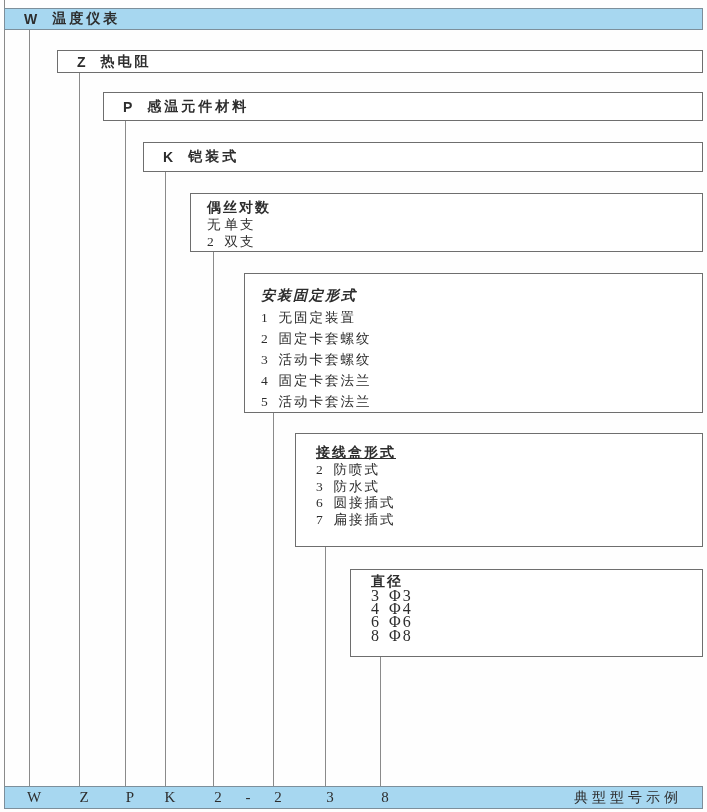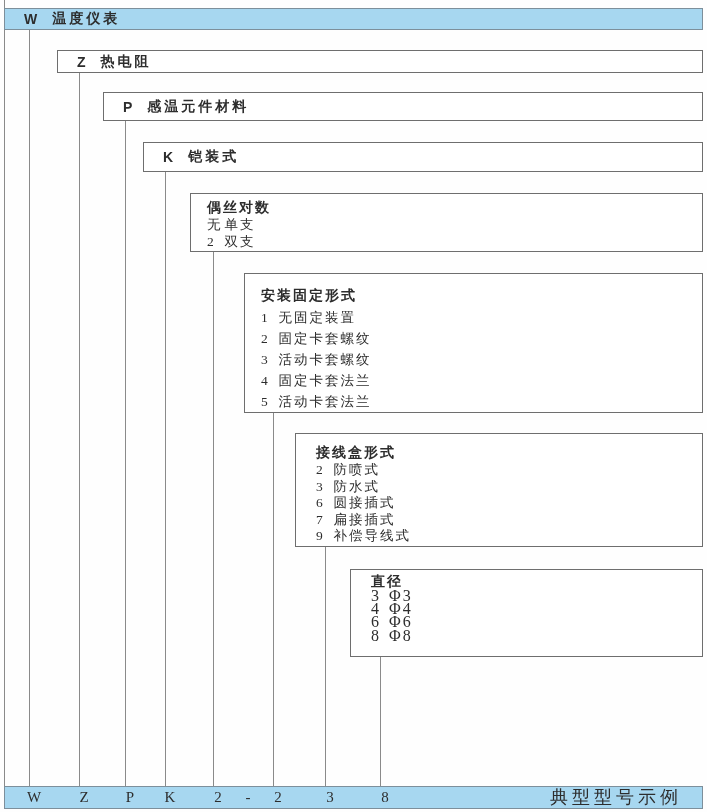"安装固定形式" #grp-mounting .title { font-style: none -> italic }
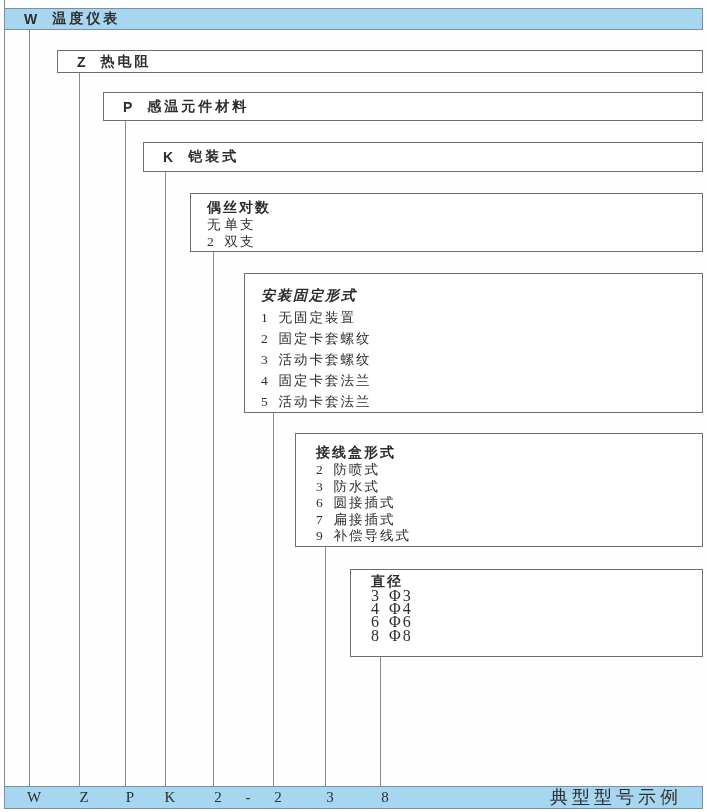"接线盒形式" #grp-junction .title { text-decoration: none -> underline }
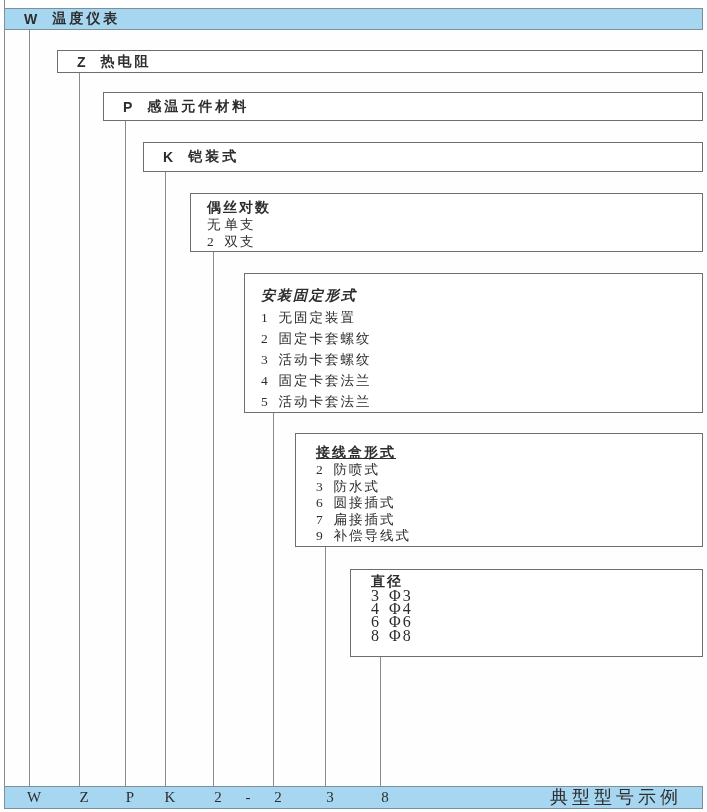"9 补偿导线式" div.item { html: <div> <span>9</span> <span>补偿导线式</span> </div> -> none }
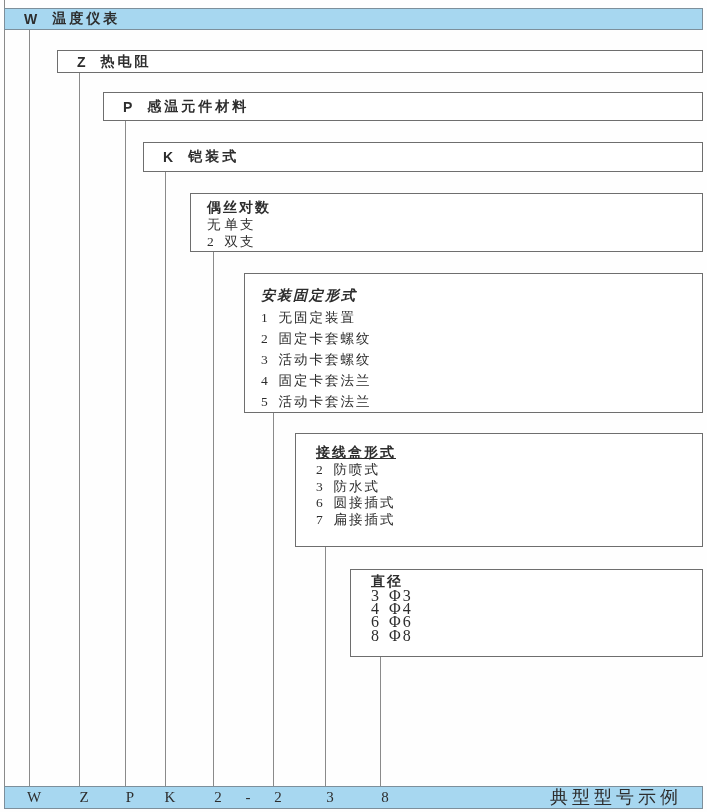"典型型号示例" #example-bar .caption { font-size: 18px -> 14px }
